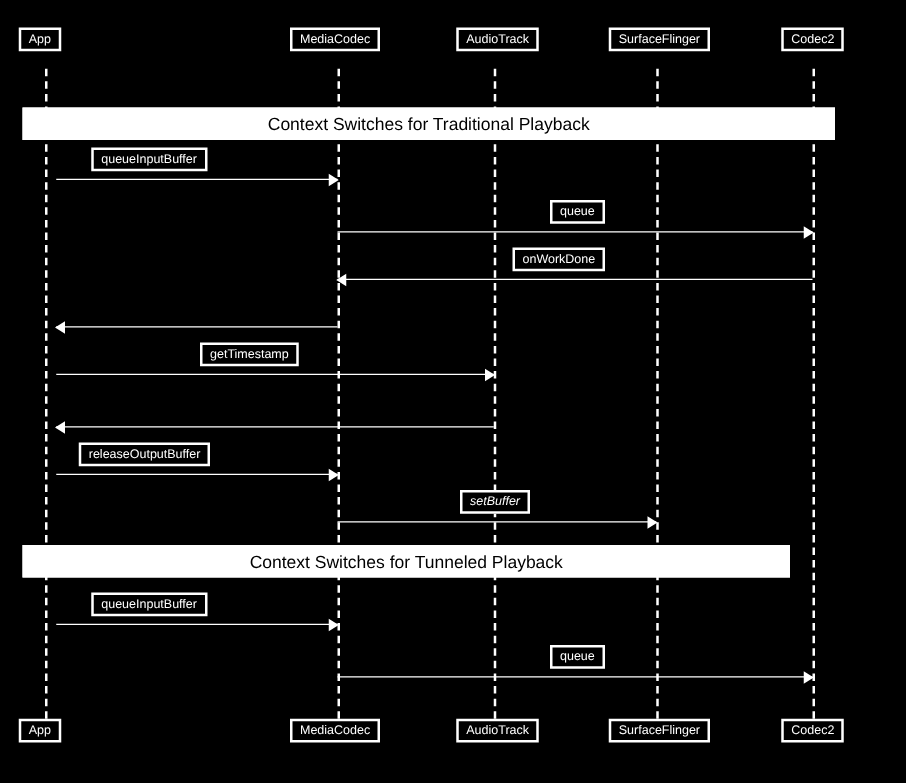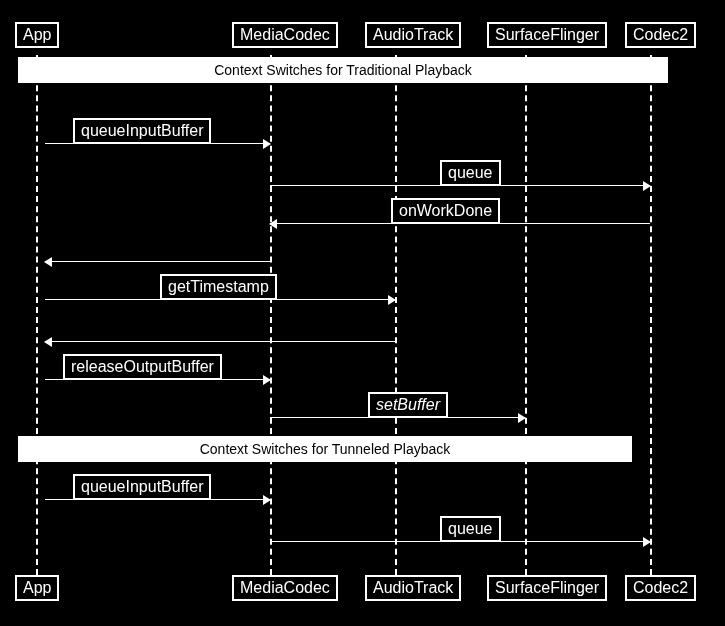"App" .label-box { font-size: 16px -> 10px }
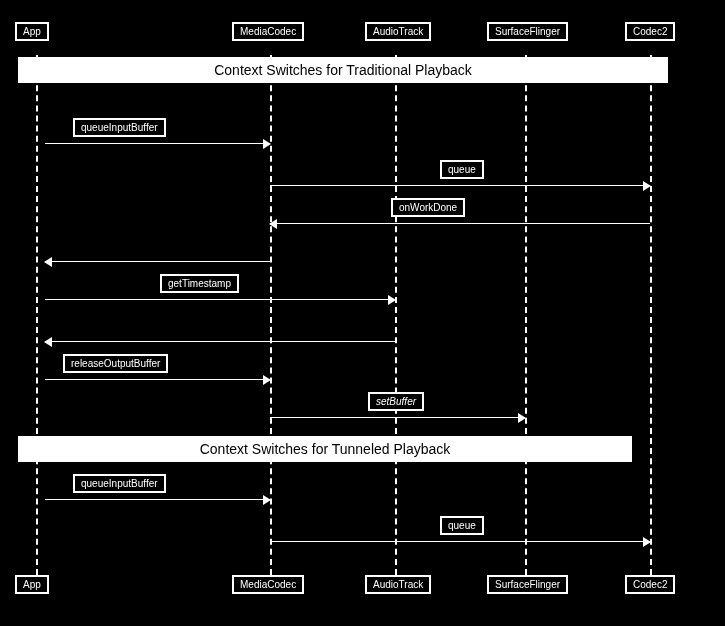"Context Switches for Traditional" div.section-bar { top: 57px -> 86px }
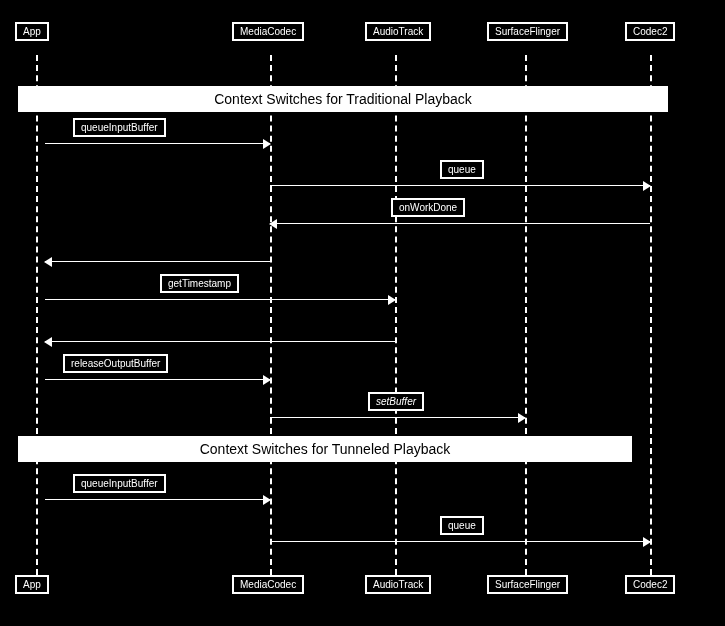"onWorkDone" div.label-box { left: 391px -> 410px }
